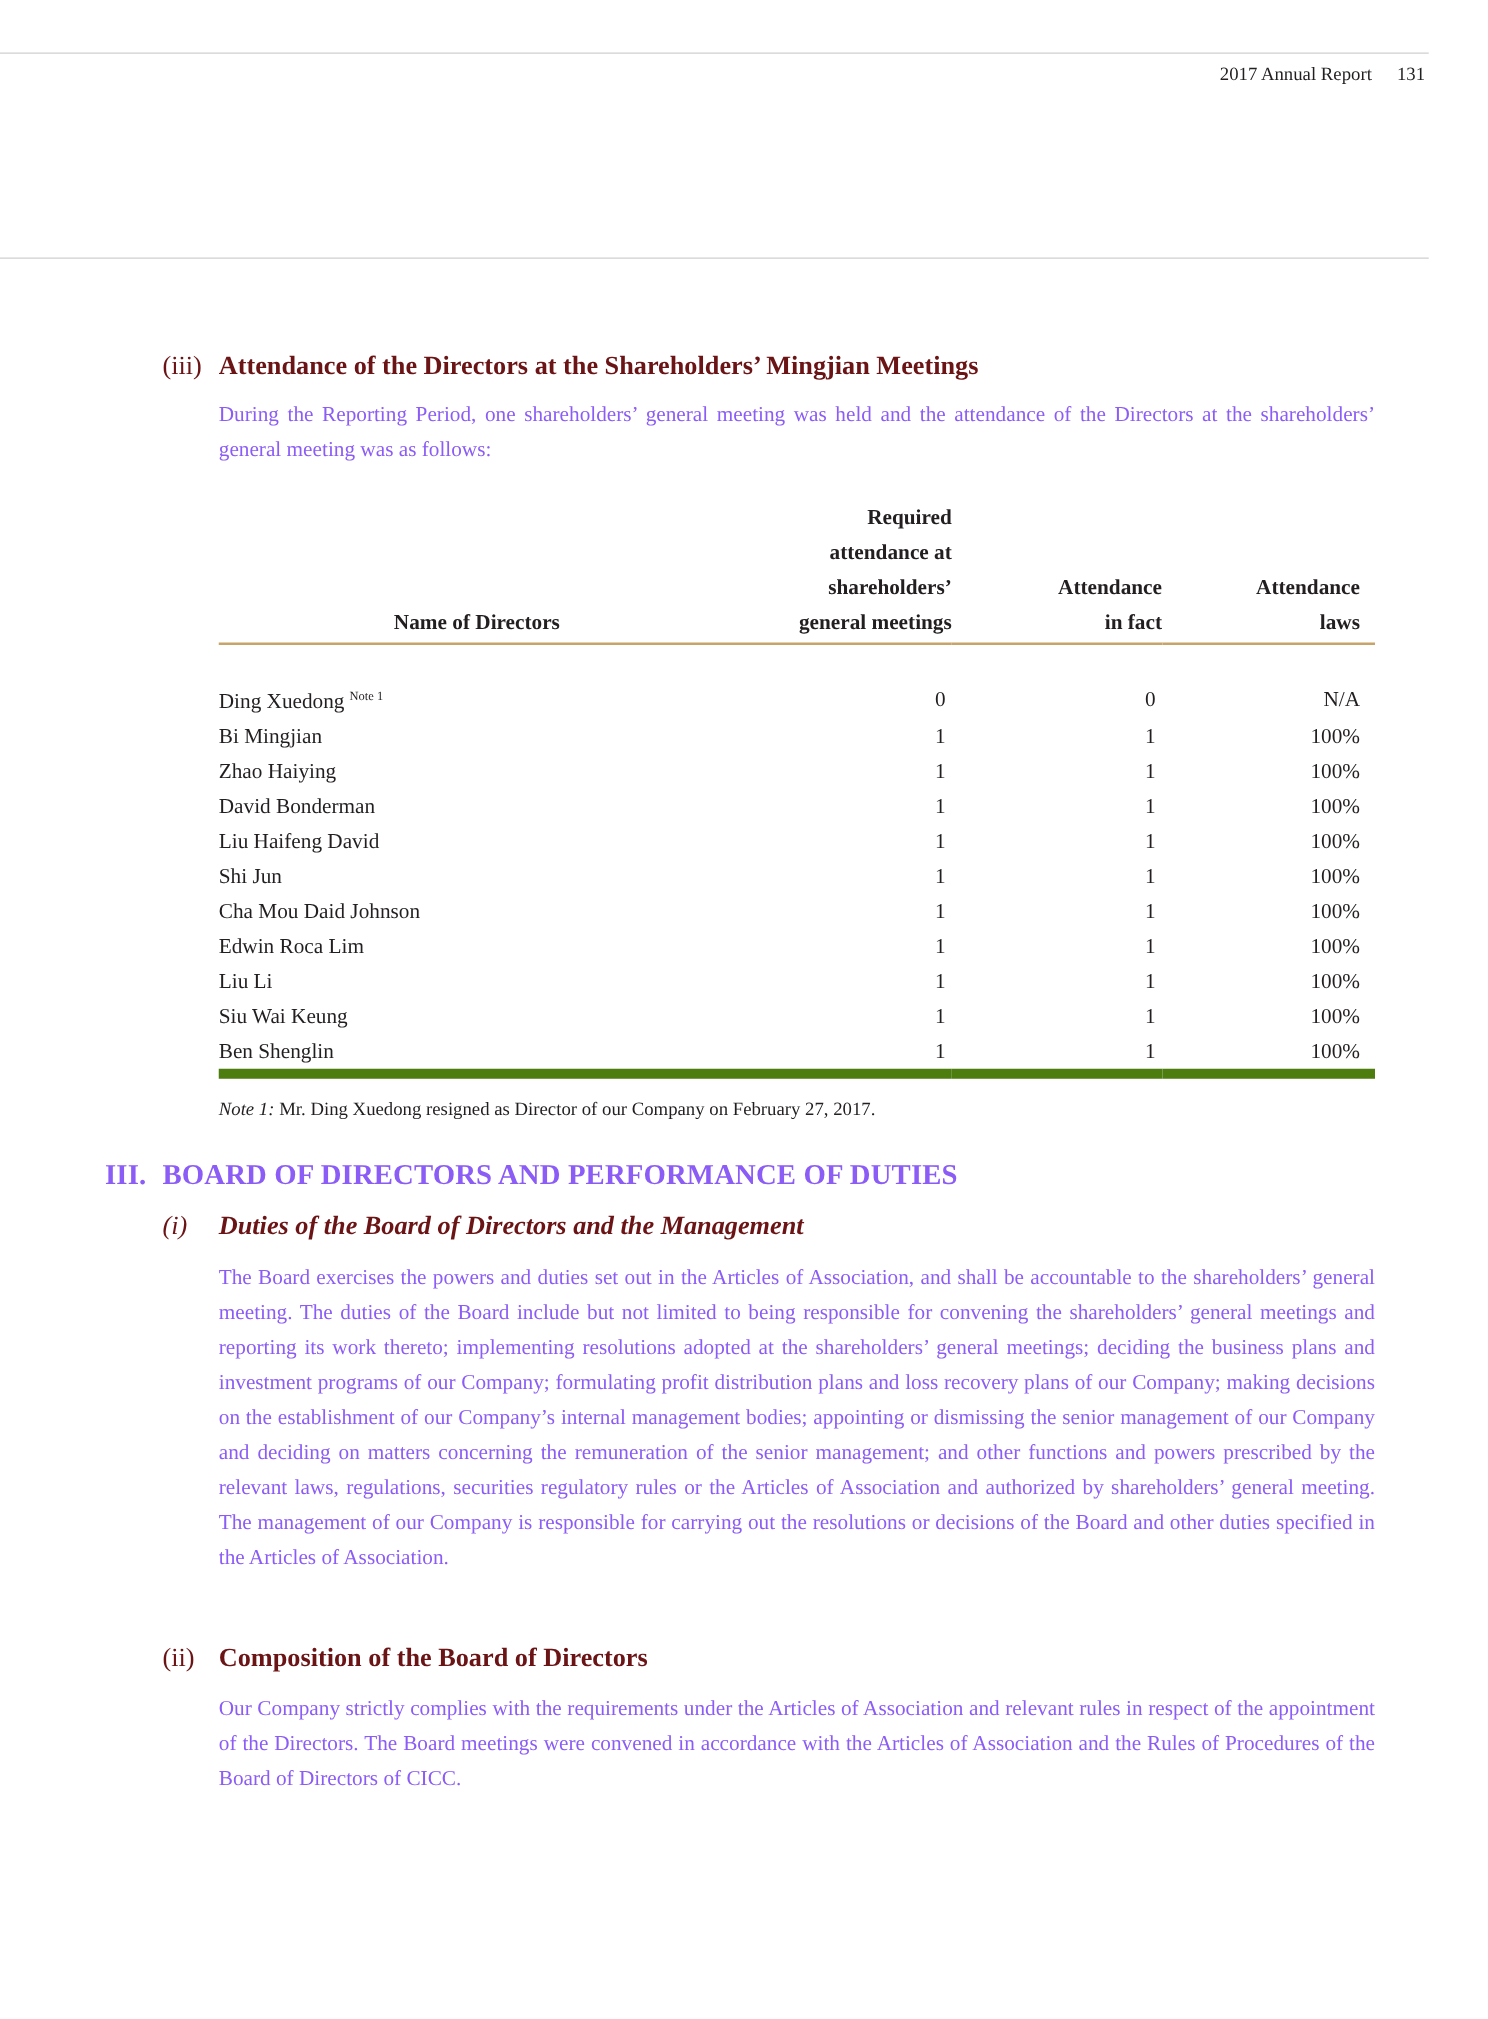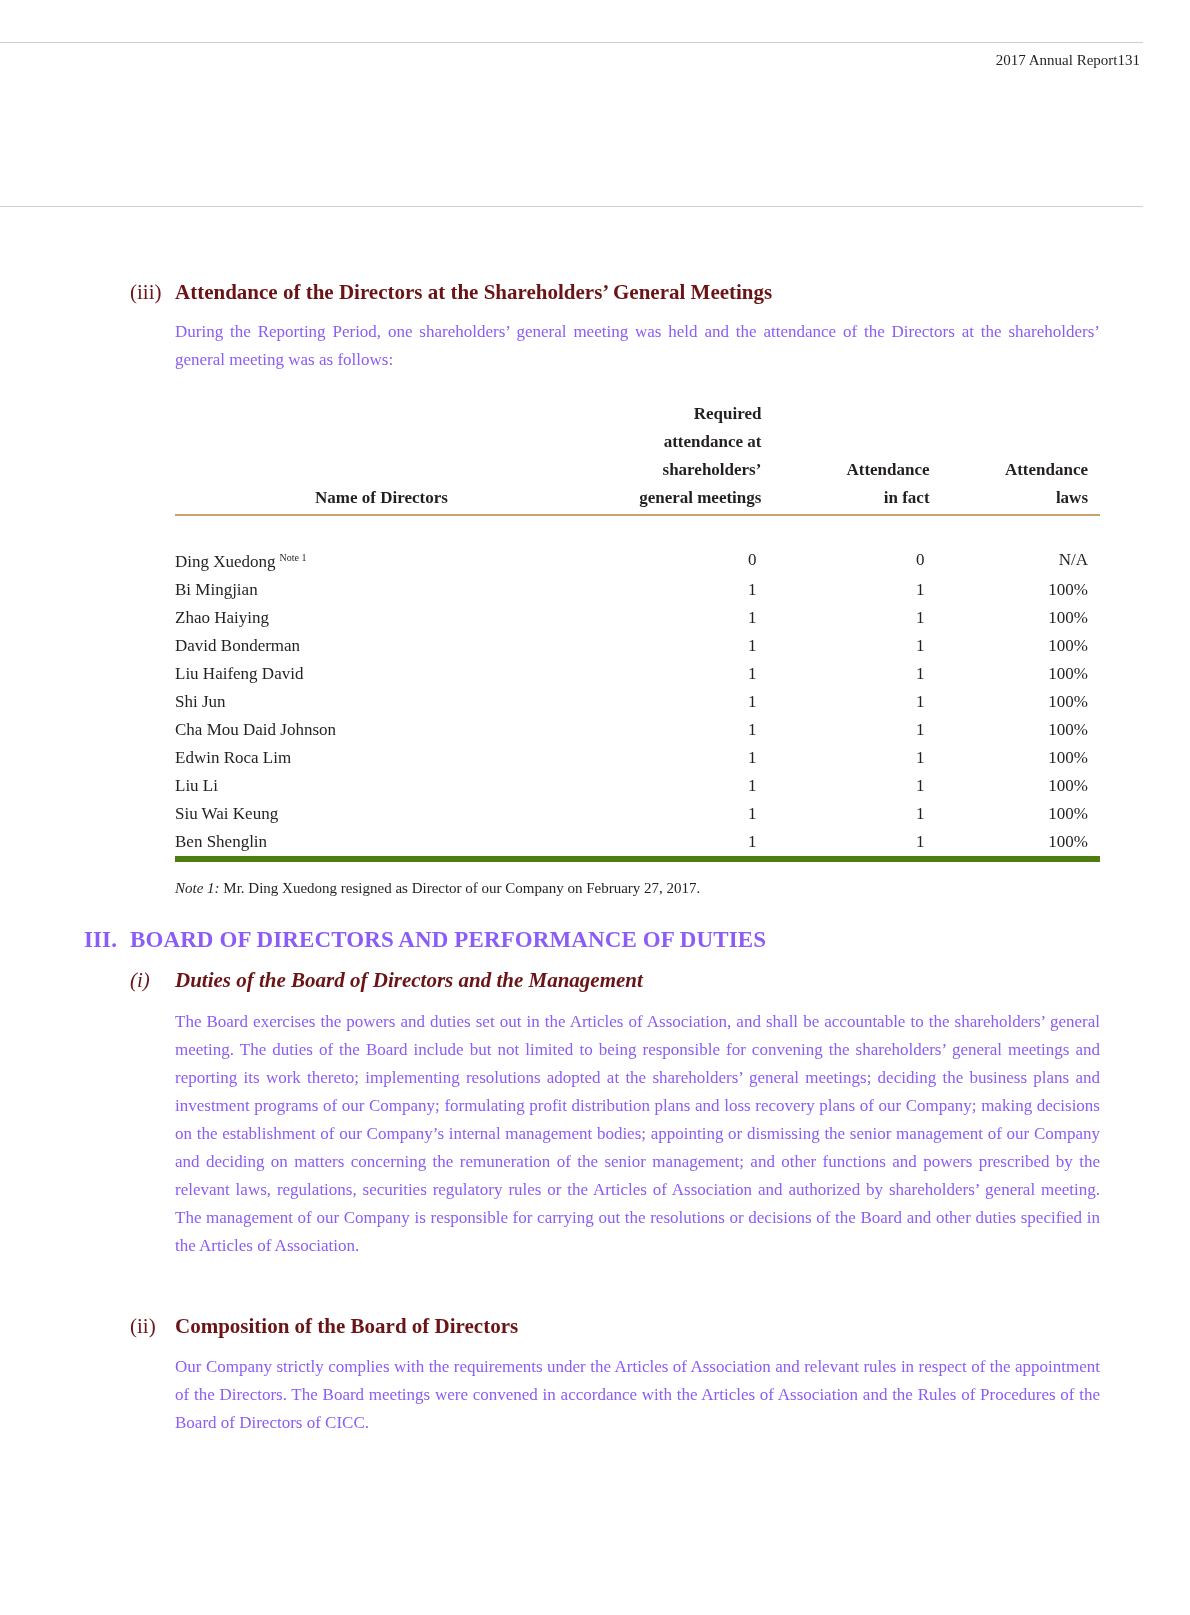"131" .running-head .pn { margin-left: none -> 20px }
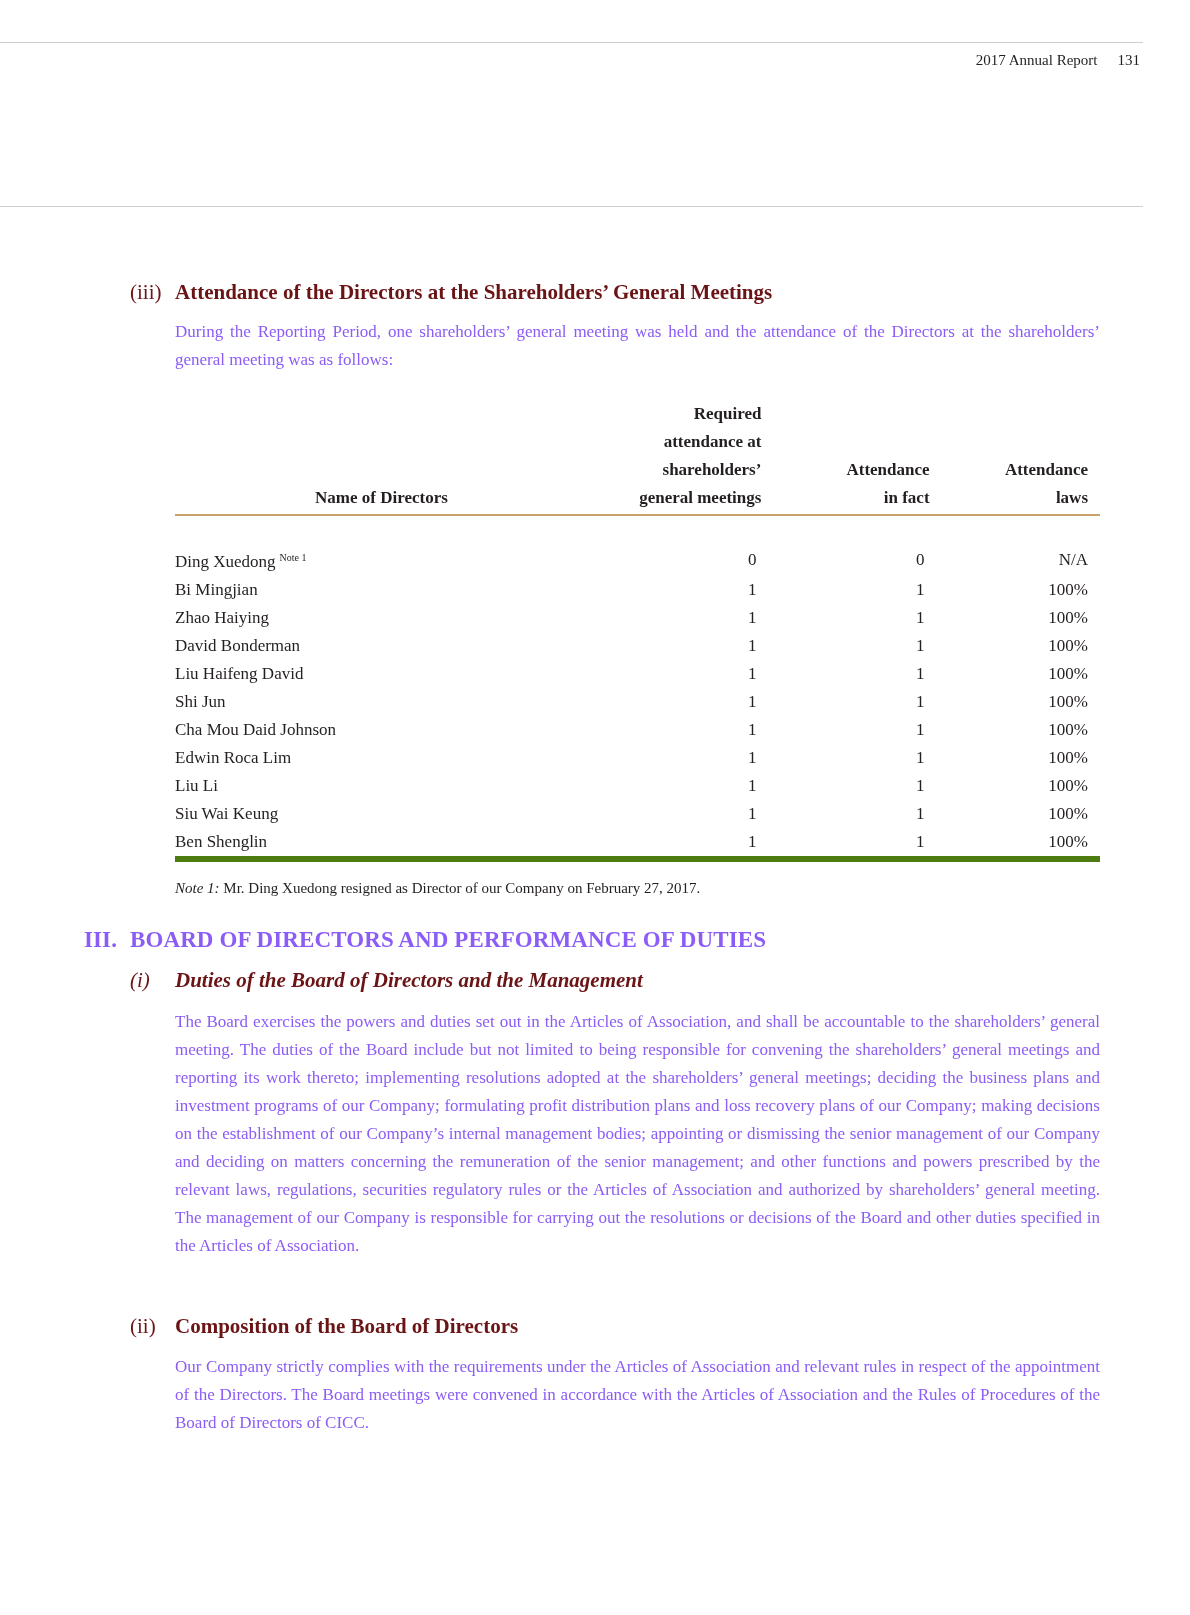"Attendance of the Directors at" span { text: General -> Mingjian }
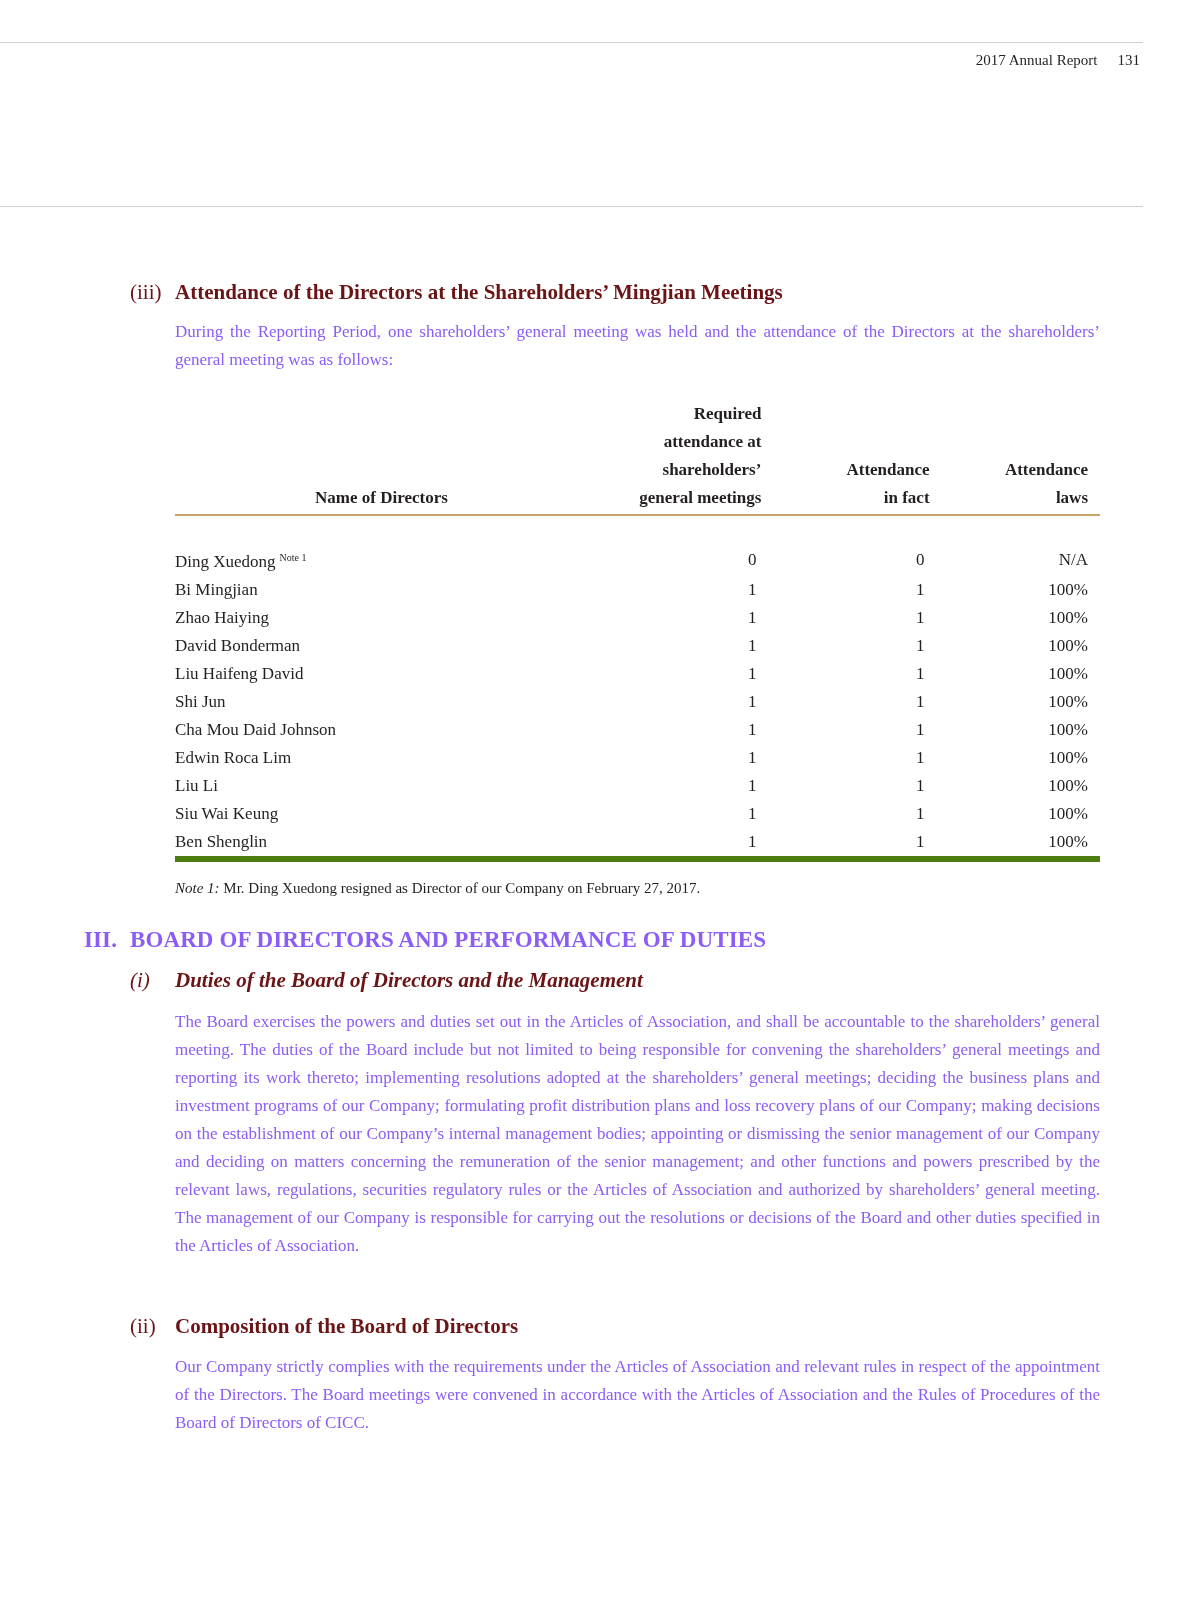"Ben Shenglin" table.att tr.last td { border-bottom: 6px solid #4d7c0f -> 8px solid #4d7c0f }
